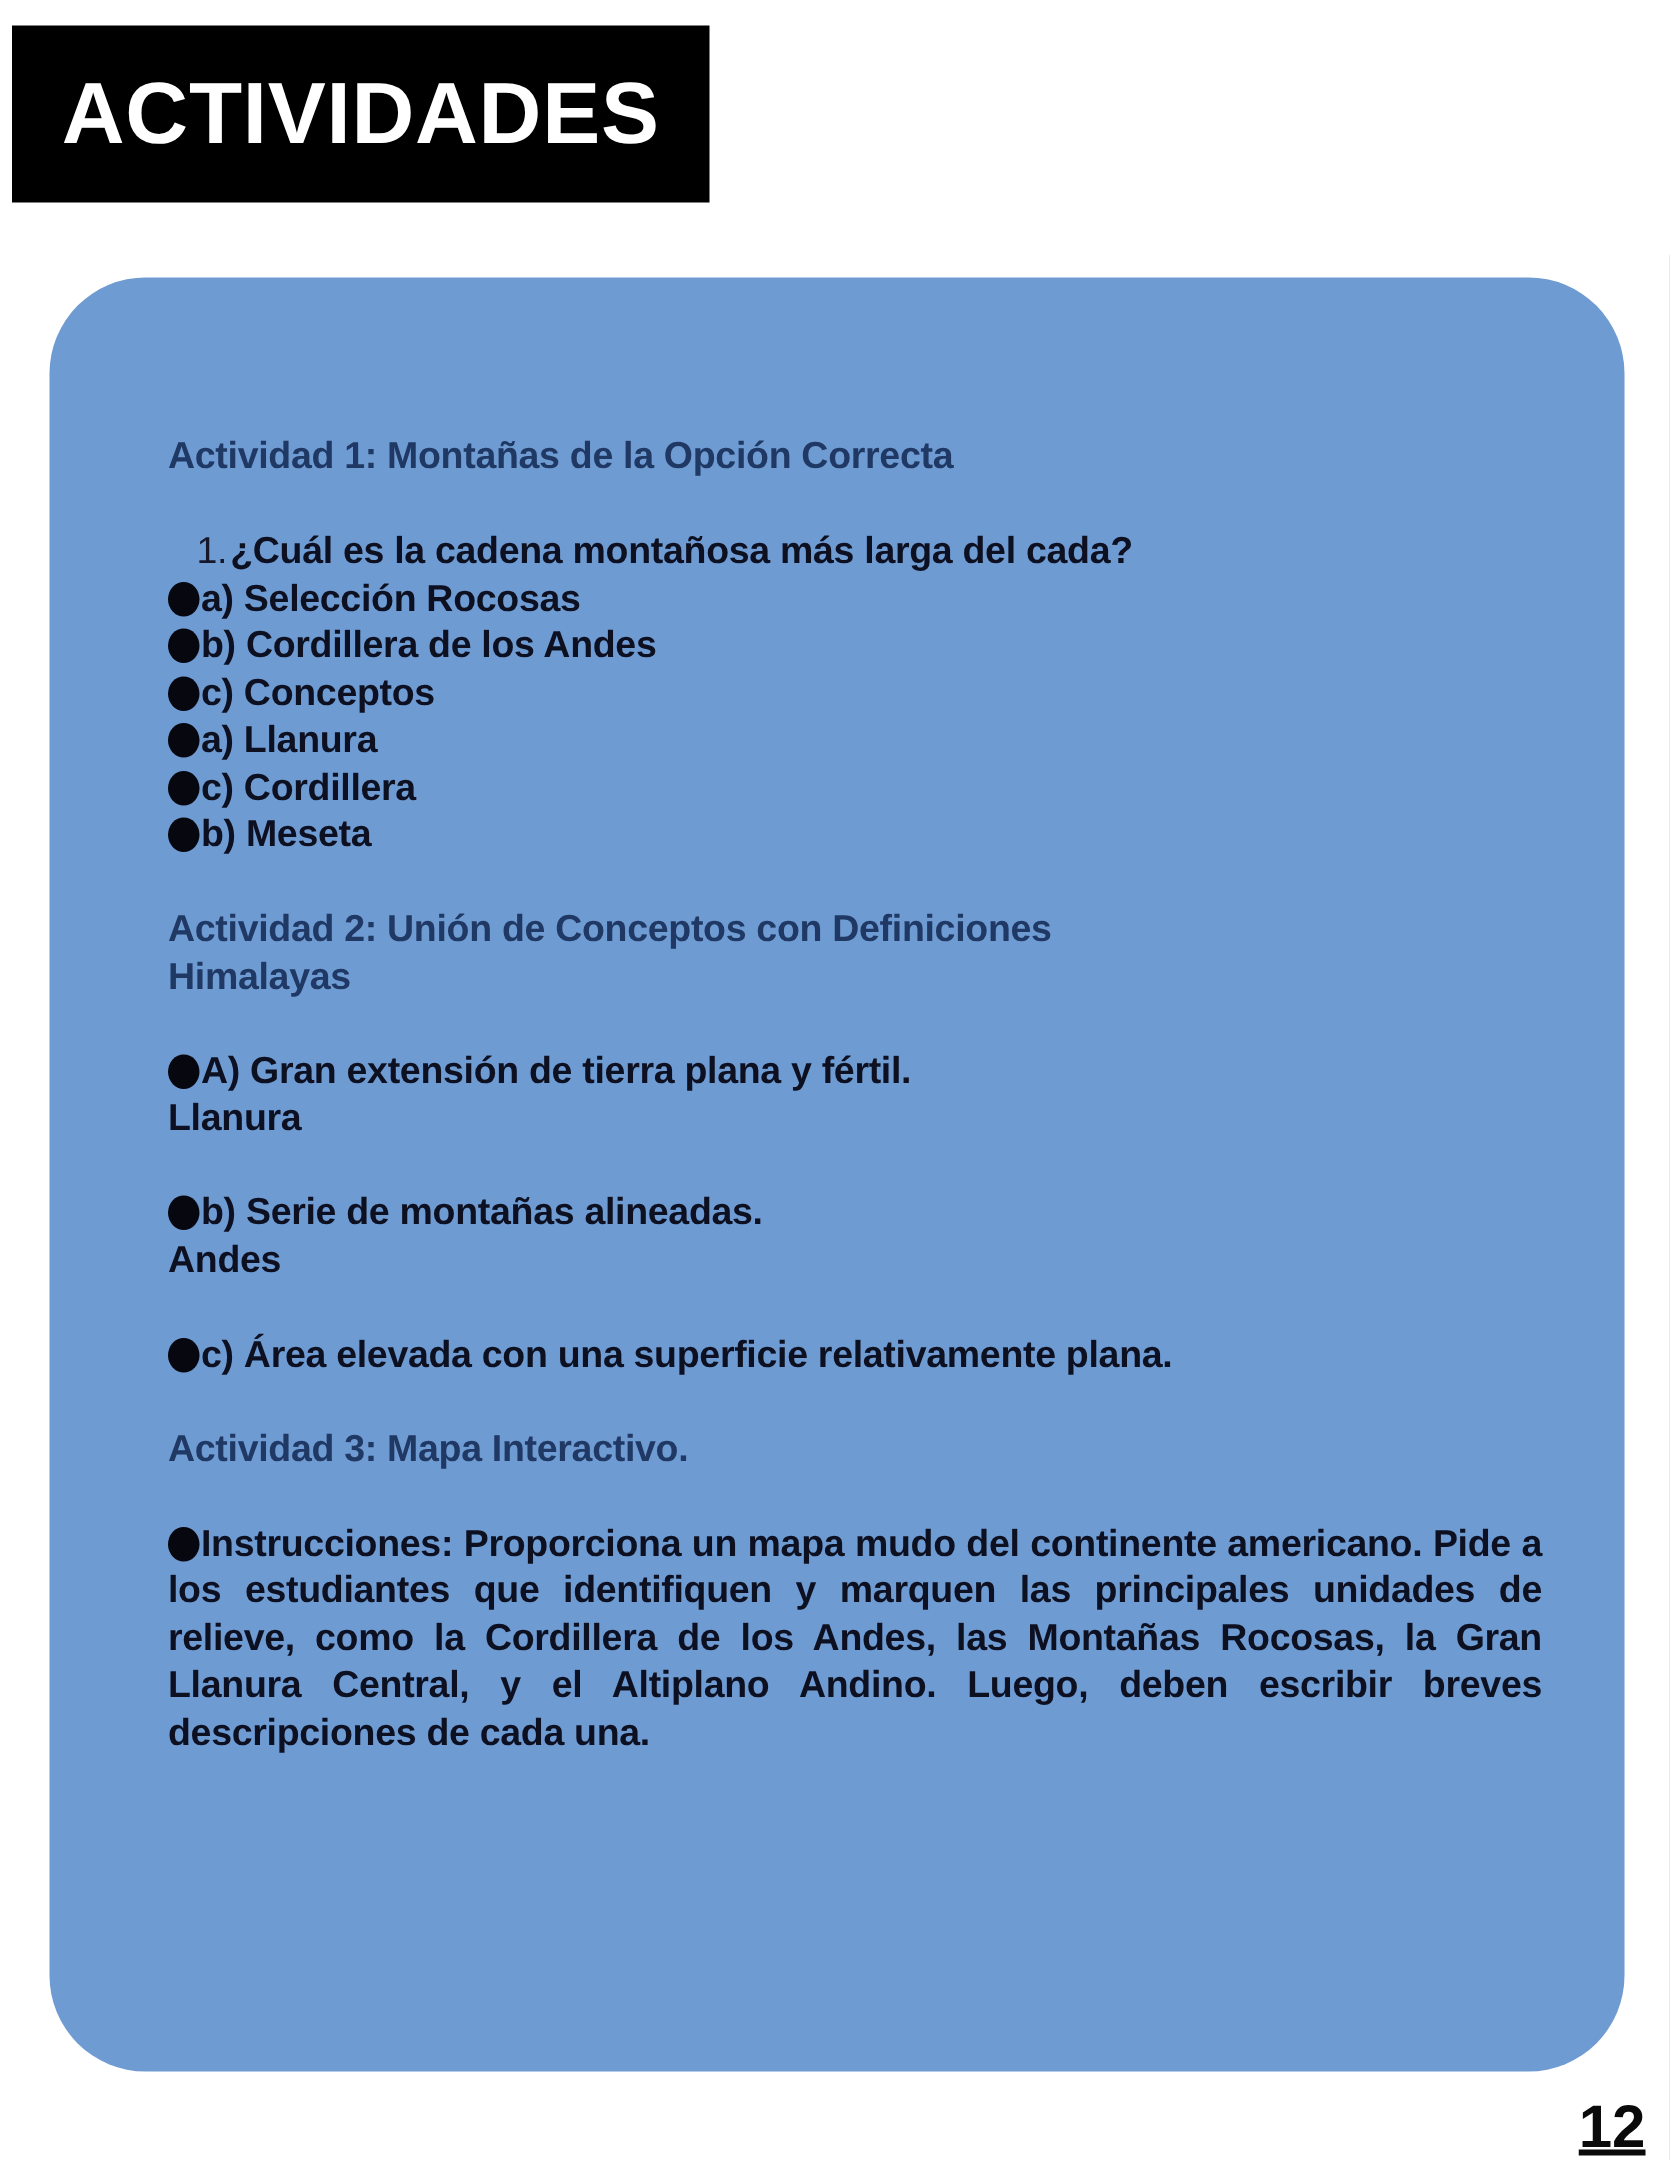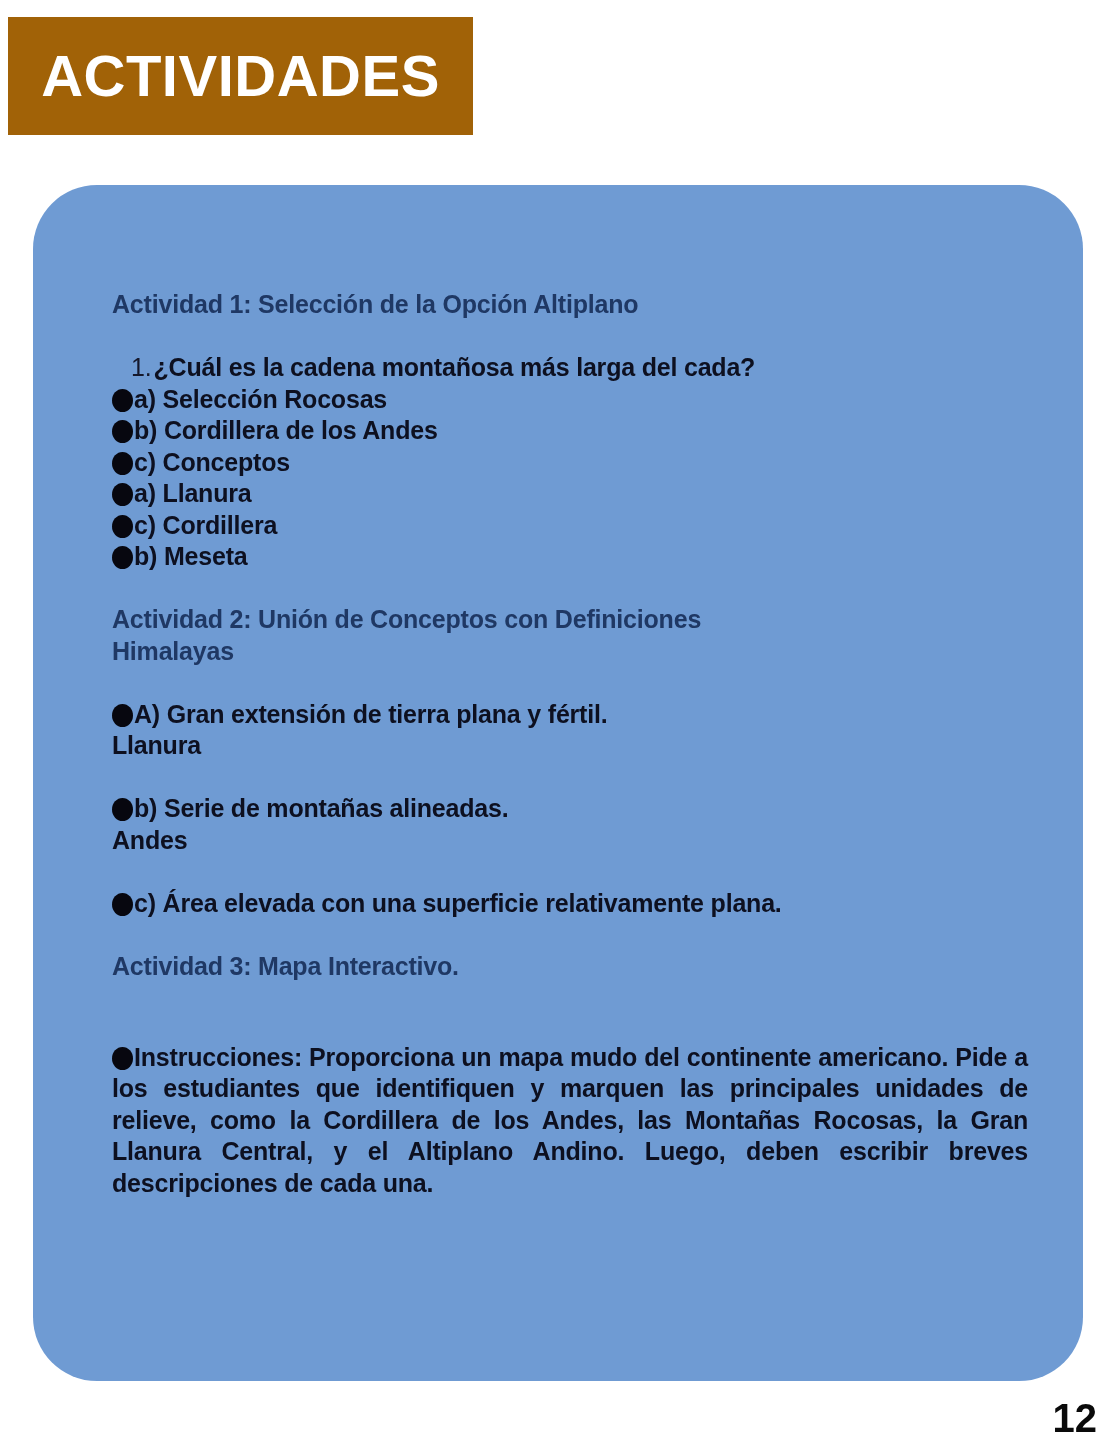"ACTIVIDADES" .banner { background: #a16207 -> #000000 }
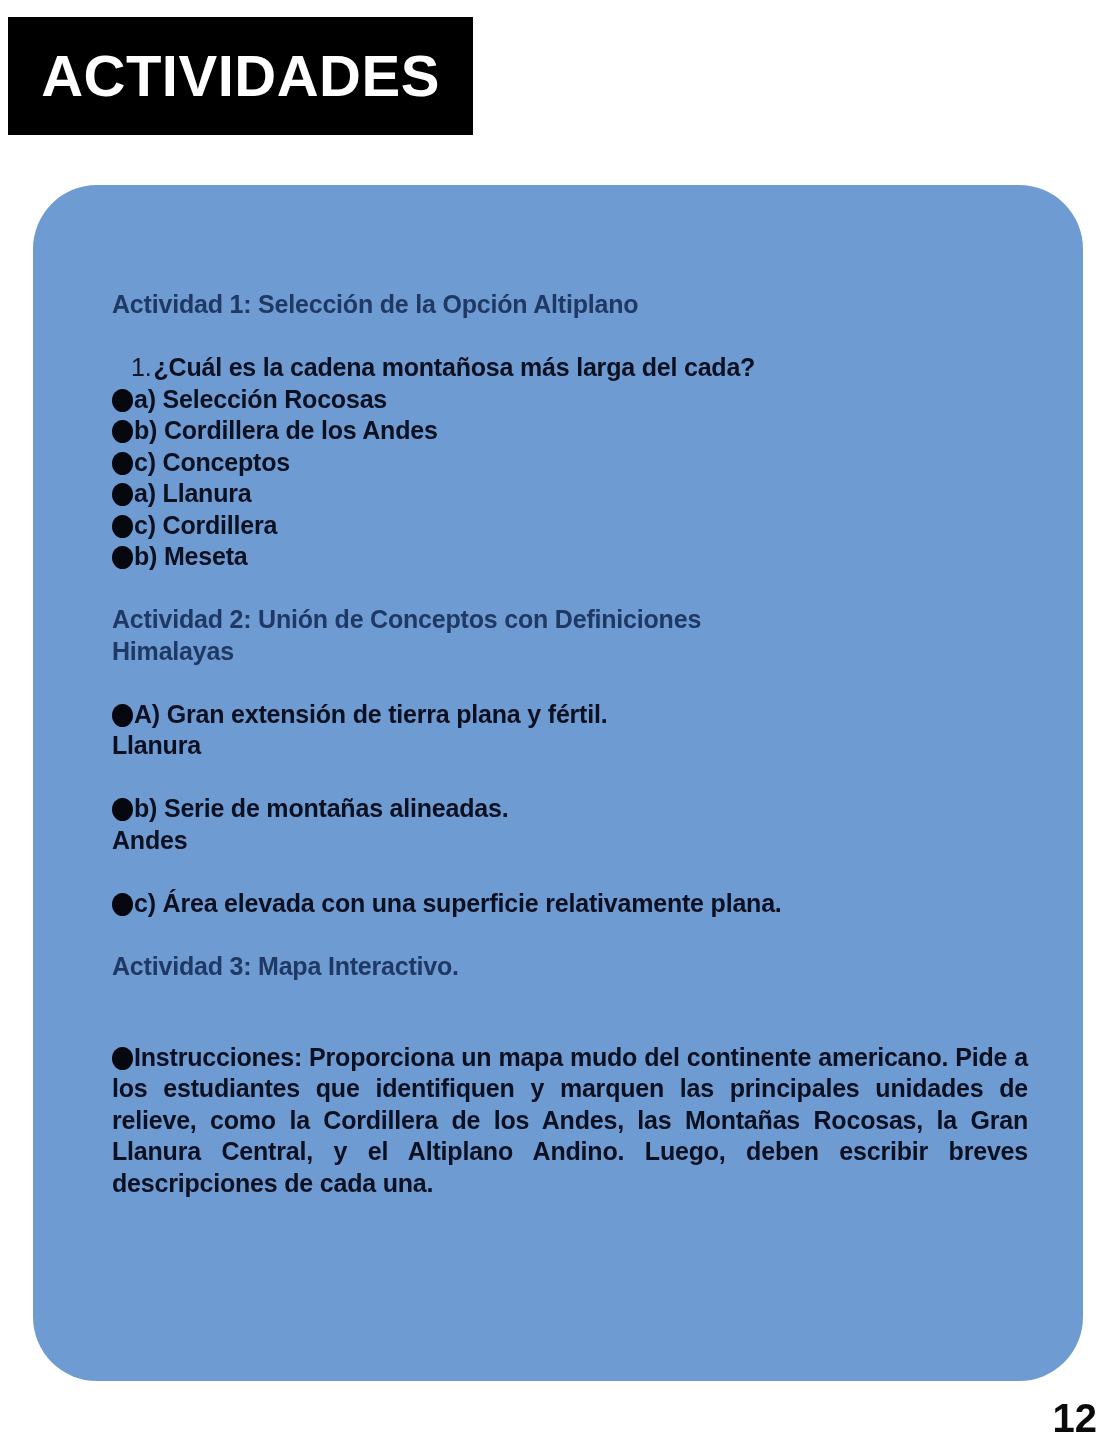"Actividad 1: Selección de la" span { text: Selección de la Opción Altiplano -> Montañas de la Opción Correcta }
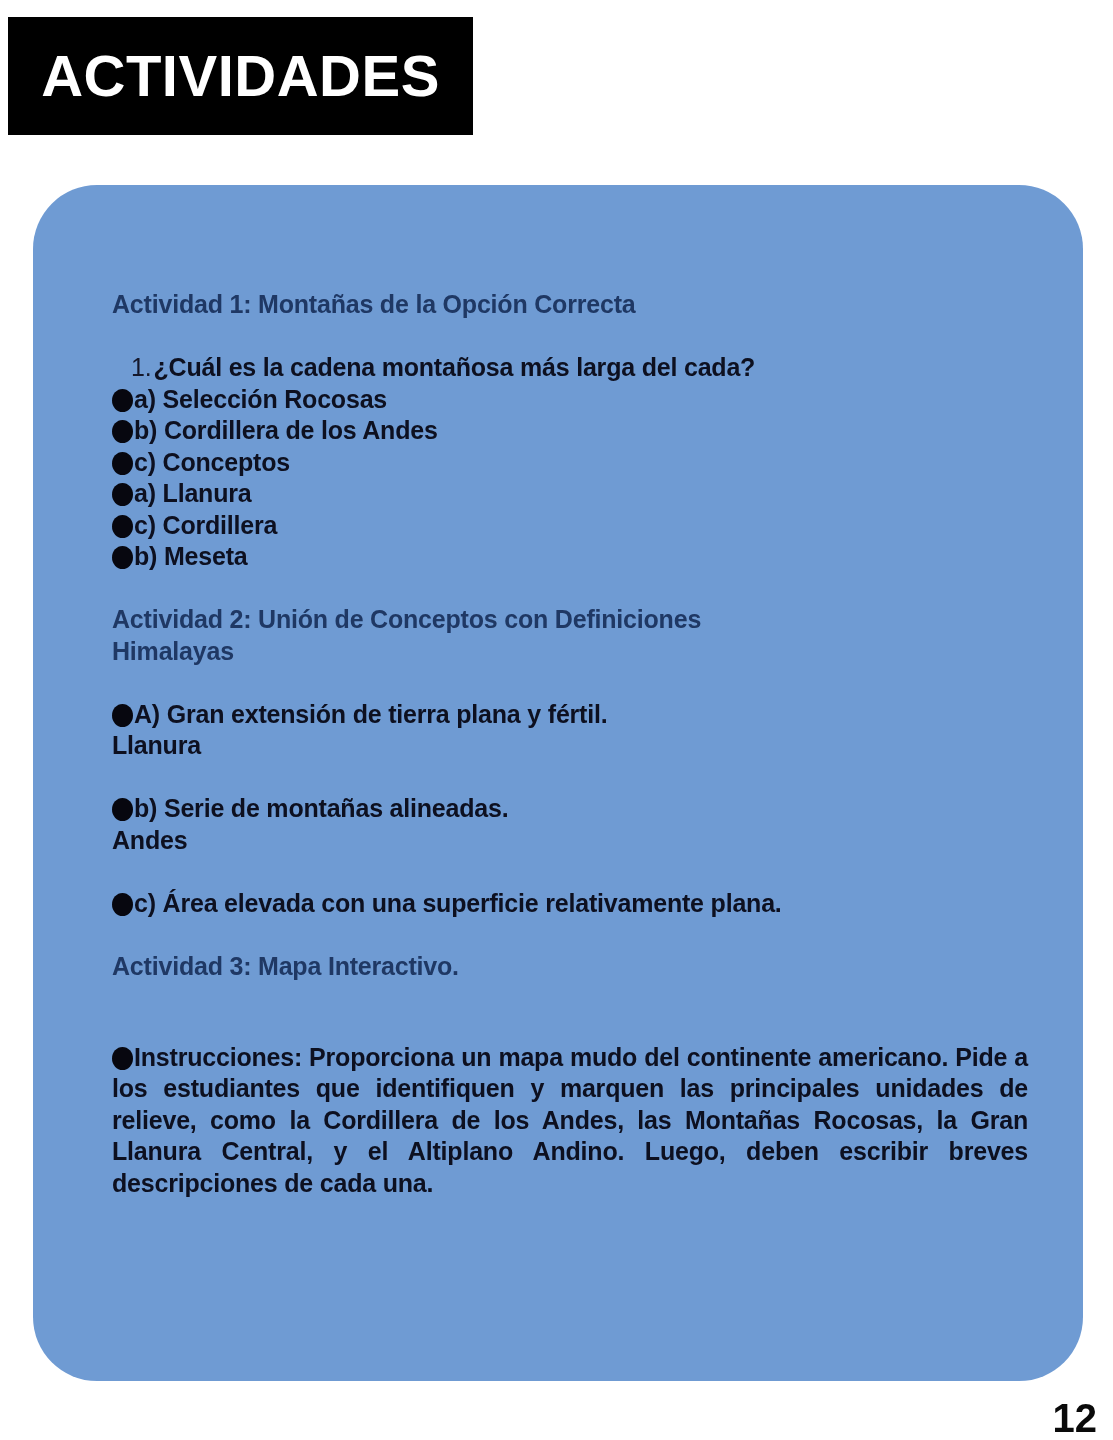"Instrucciones: Proporciona un mapa mudo" .para { margin-top: 28px -> none }
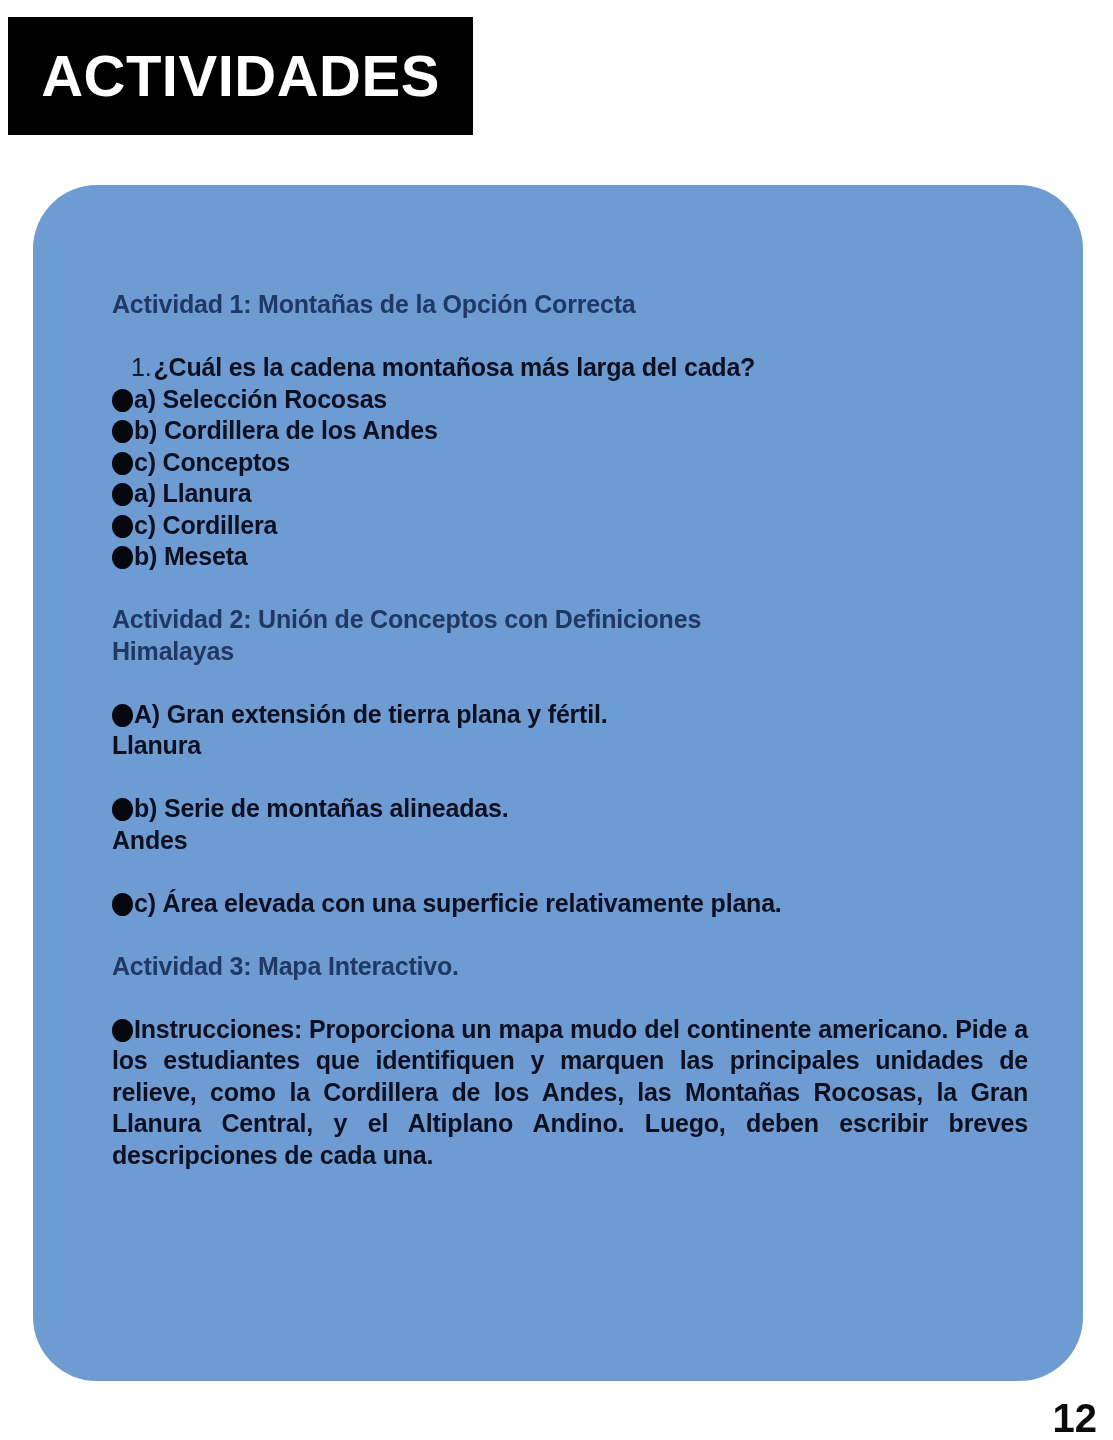"12" .page-number { text-decoration: none -> underline }
